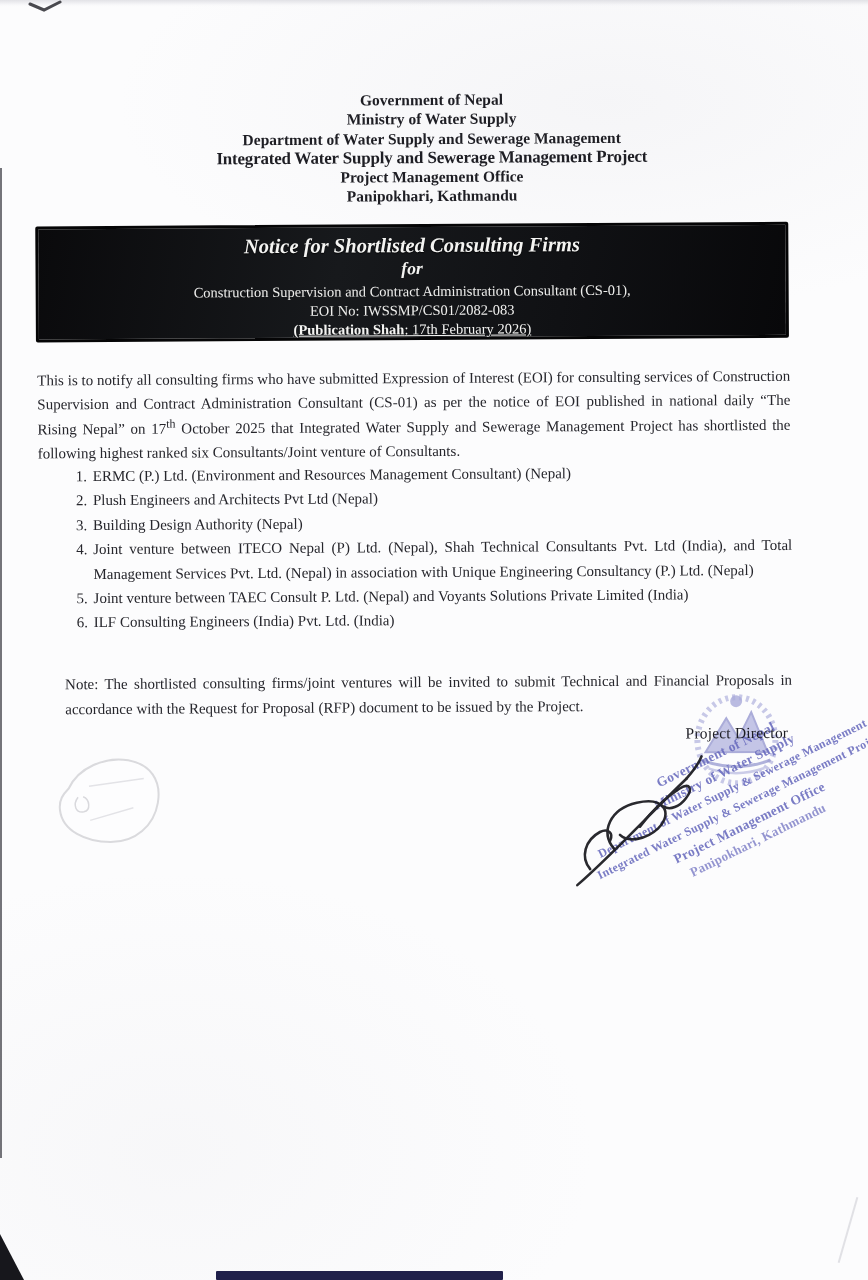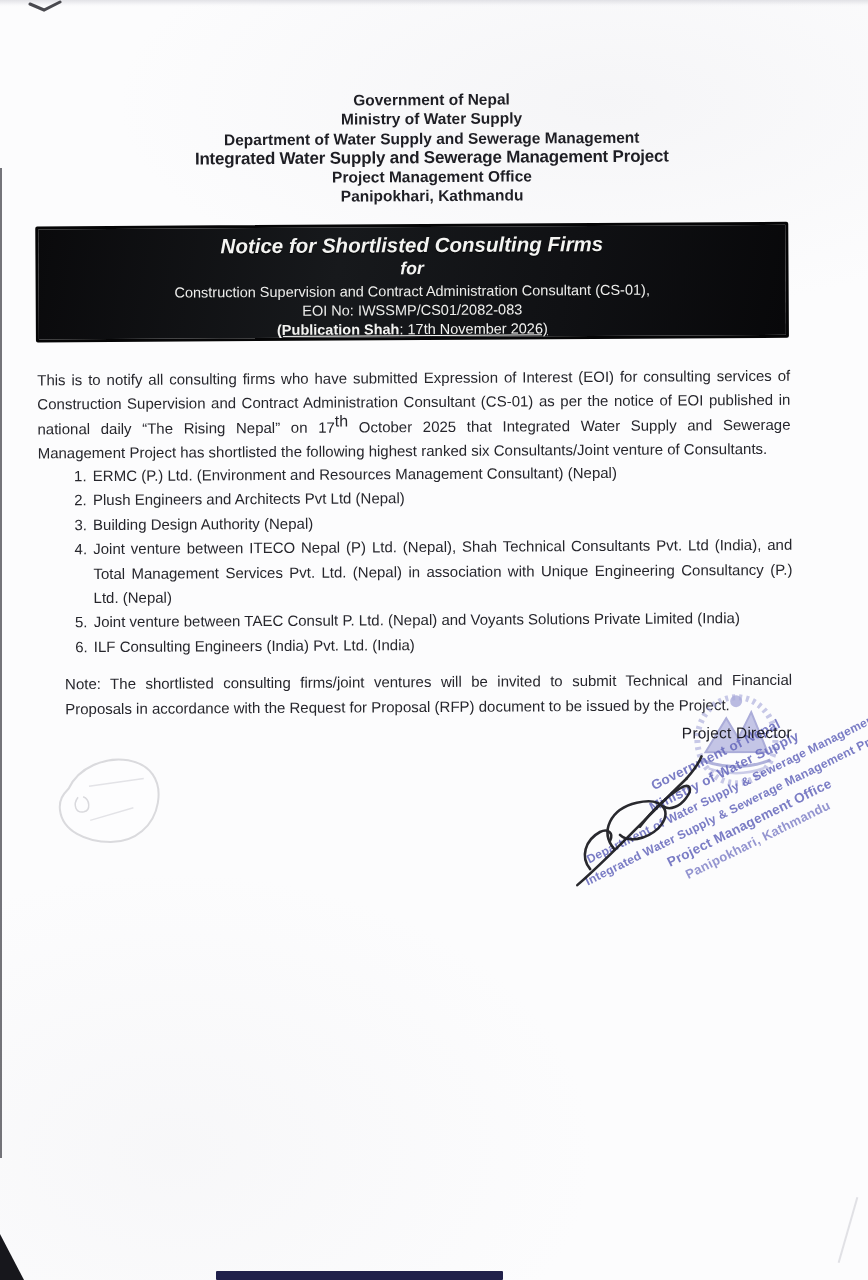"Government of Nepal" .page { font-family: Liberation Sans, sans-serif -> Liberation Serif, serif }
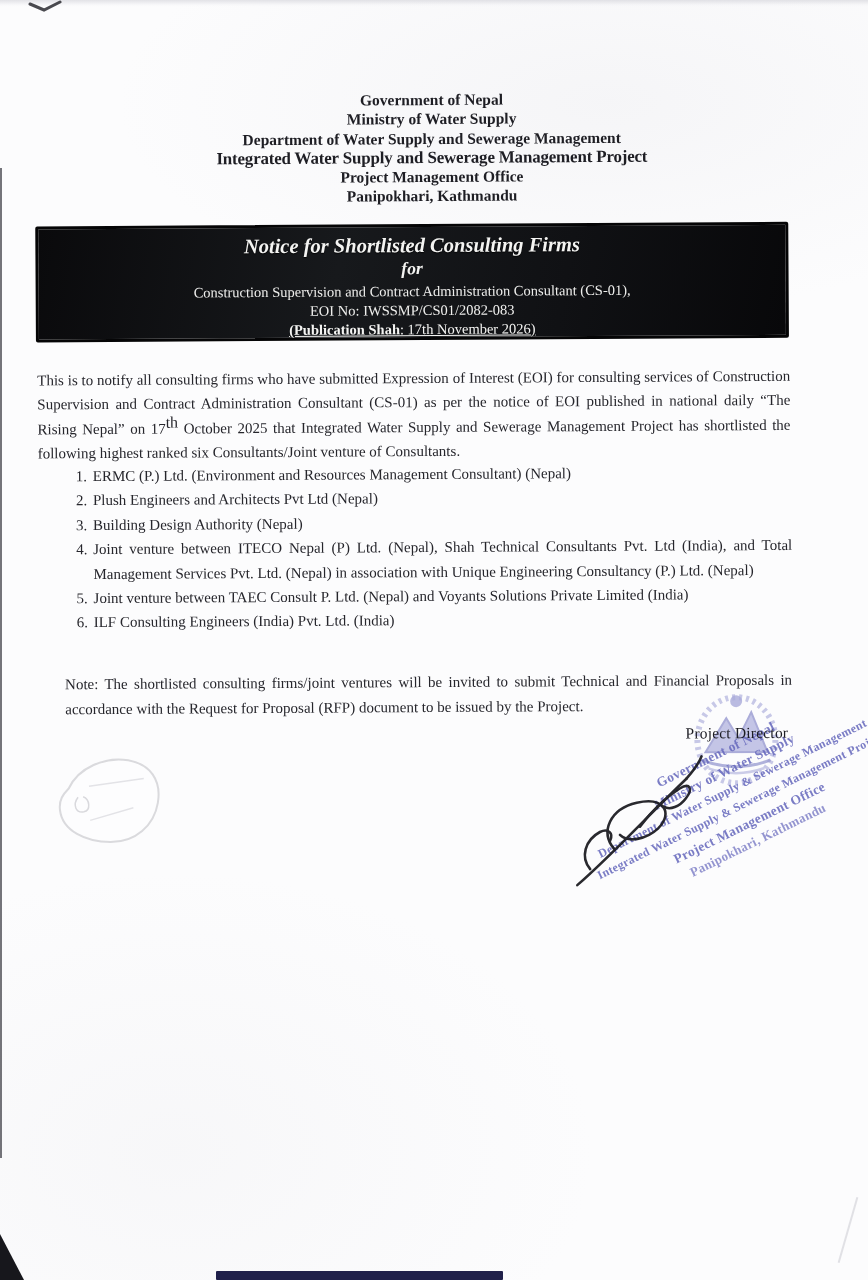": 17th November 2026)" span { text: November -> February }
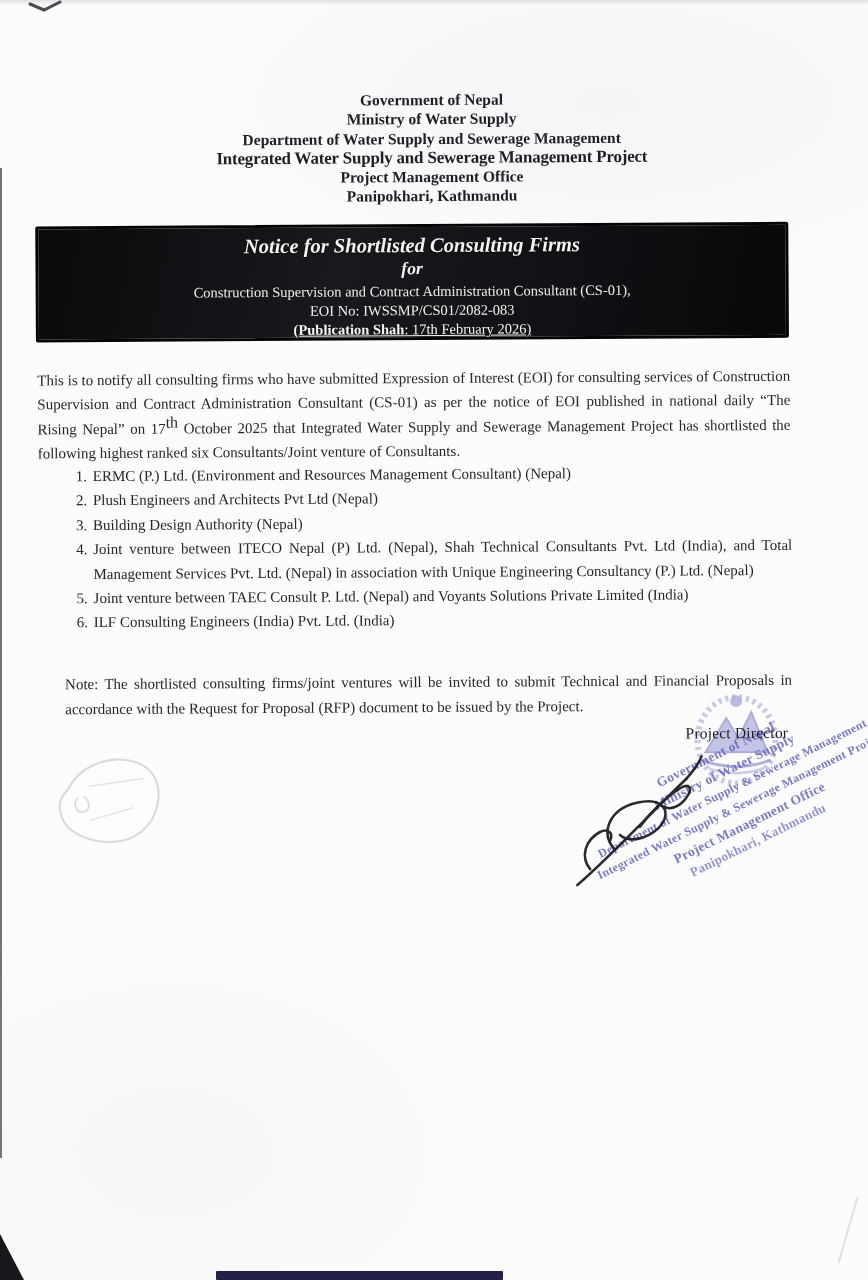"th" .intro sup { font-size: 16px -> 12px }
